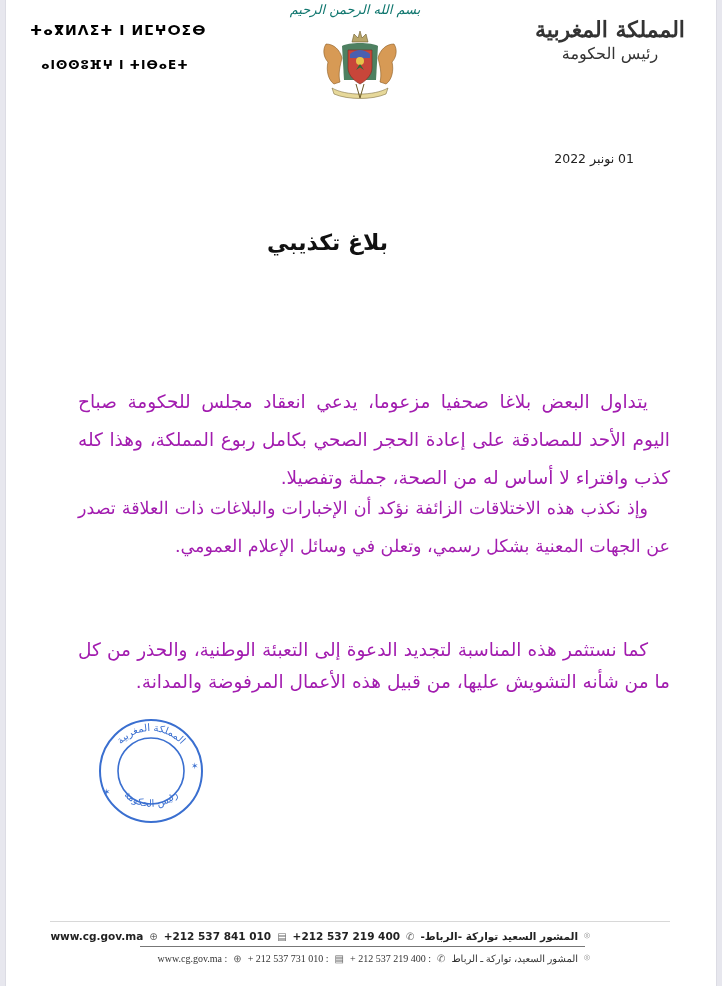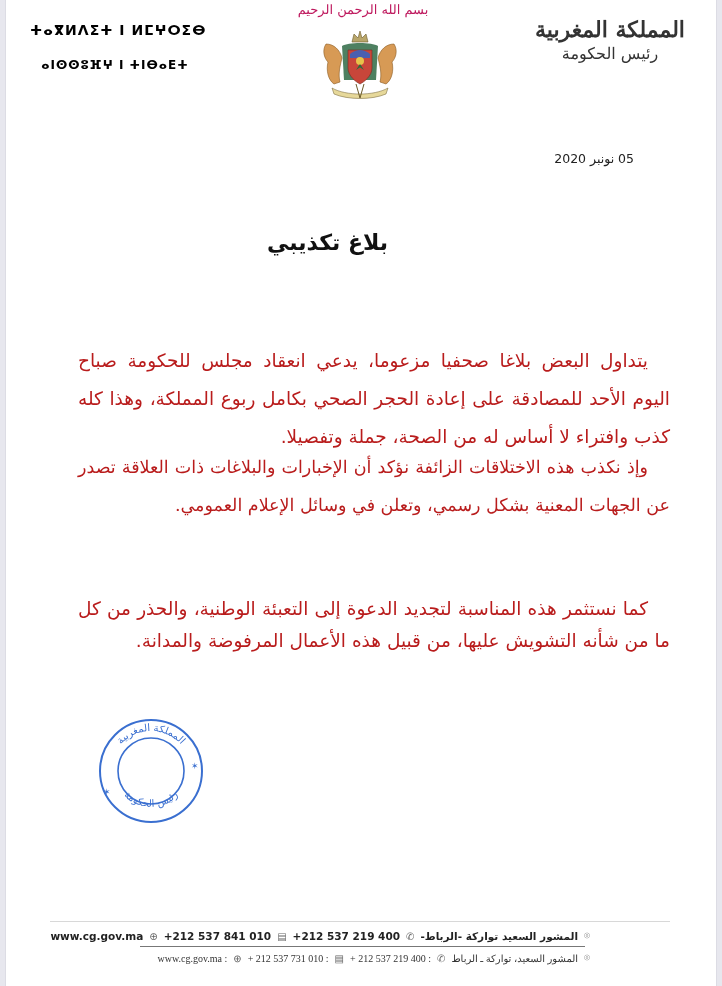"بسم الله الرحمن الرحيم" .basmala { color: #be185d -> #0f766e; font-style: none -> italic; left: 288px -> 280px }
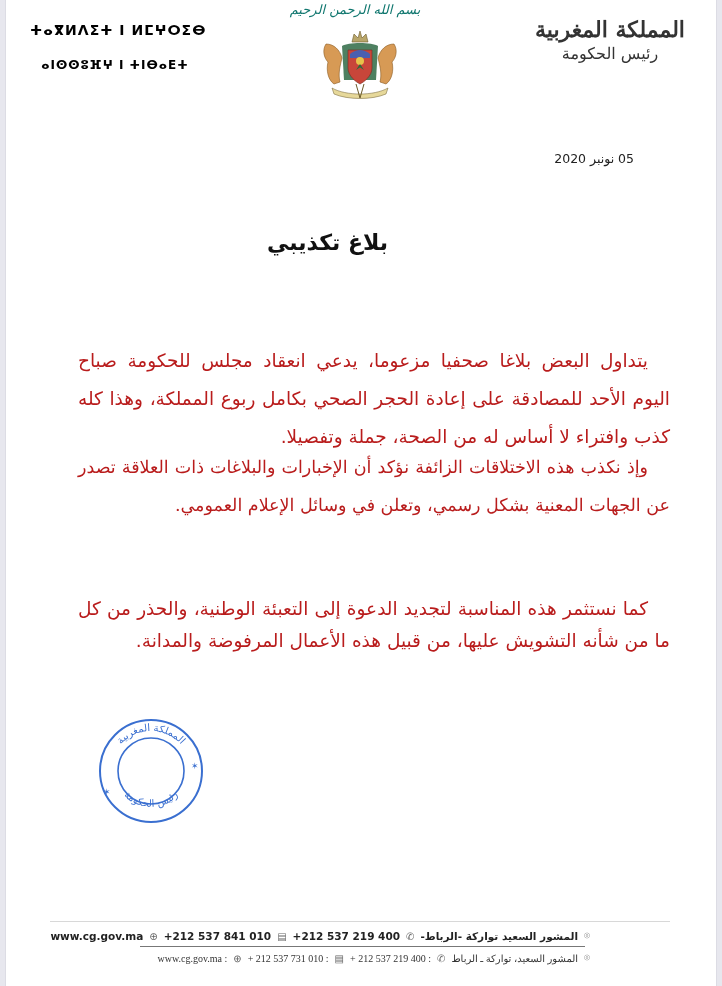"05 نونبر 2020" div.date { text: 05 نونبر 2020 -> 01 نونبر 2022 }
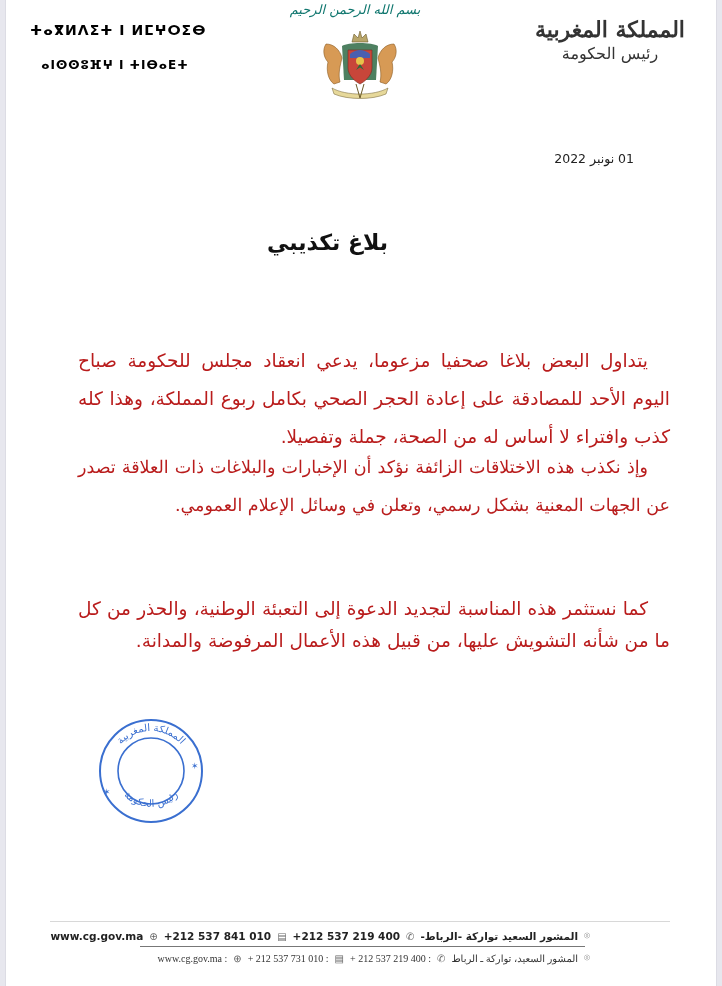"يتداول البعض بلاغا صحفيا مزعوما،" .body-text { color: #b91c1c -> #a21caf; margin-top: none -> 41px }
